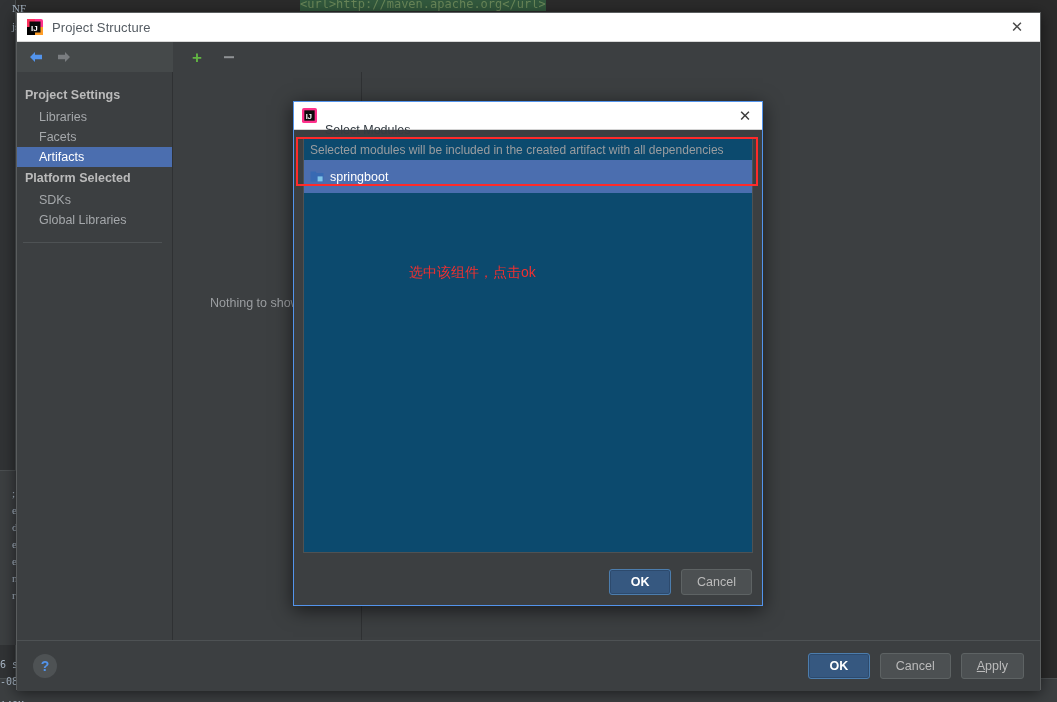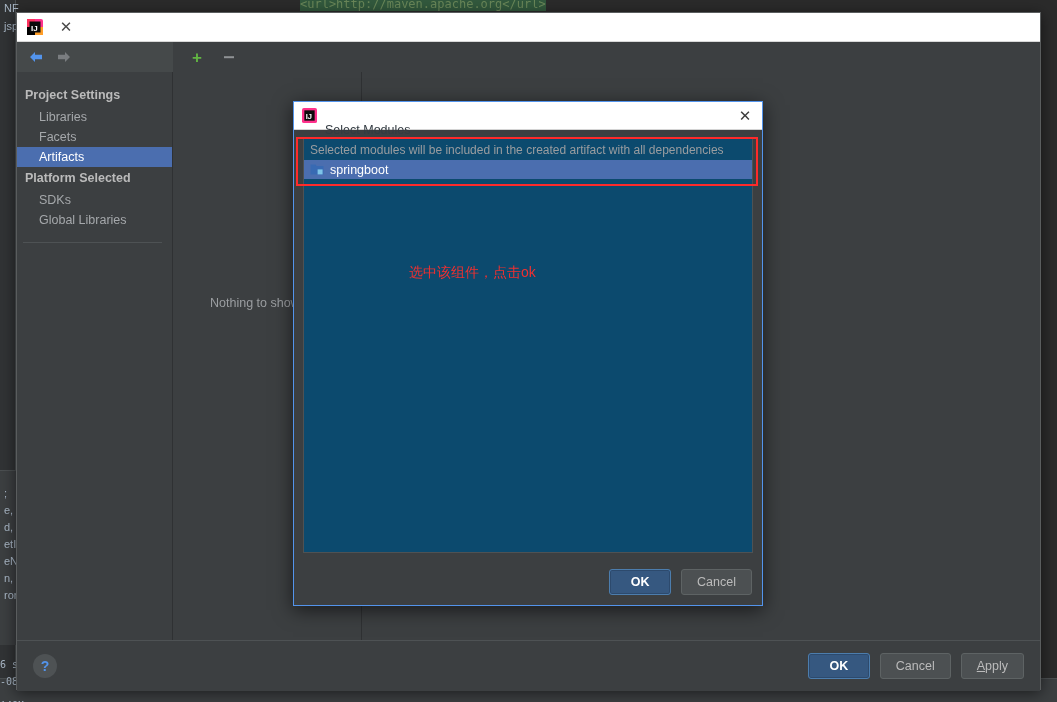"NF" .bg-left-text { font-family: Liberation Sans, sans-serif -> Liberation Serif, serif; left: 4px -> 12px }
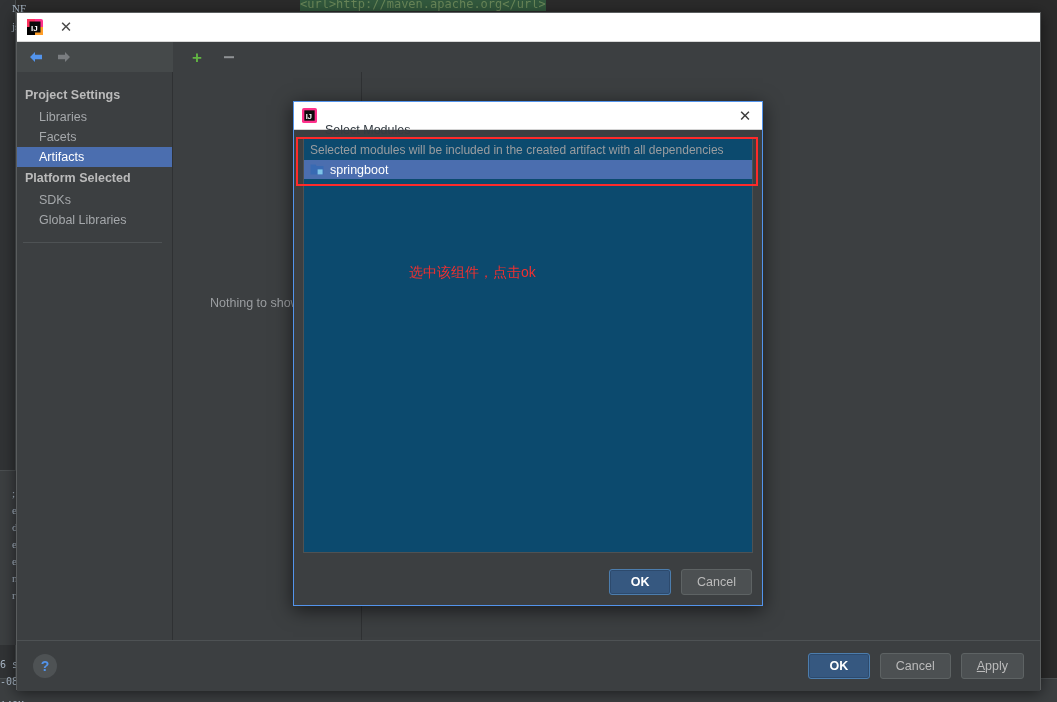"Project Structure" span.ps-title-text { html: none -> <span>Project Structure</span> }
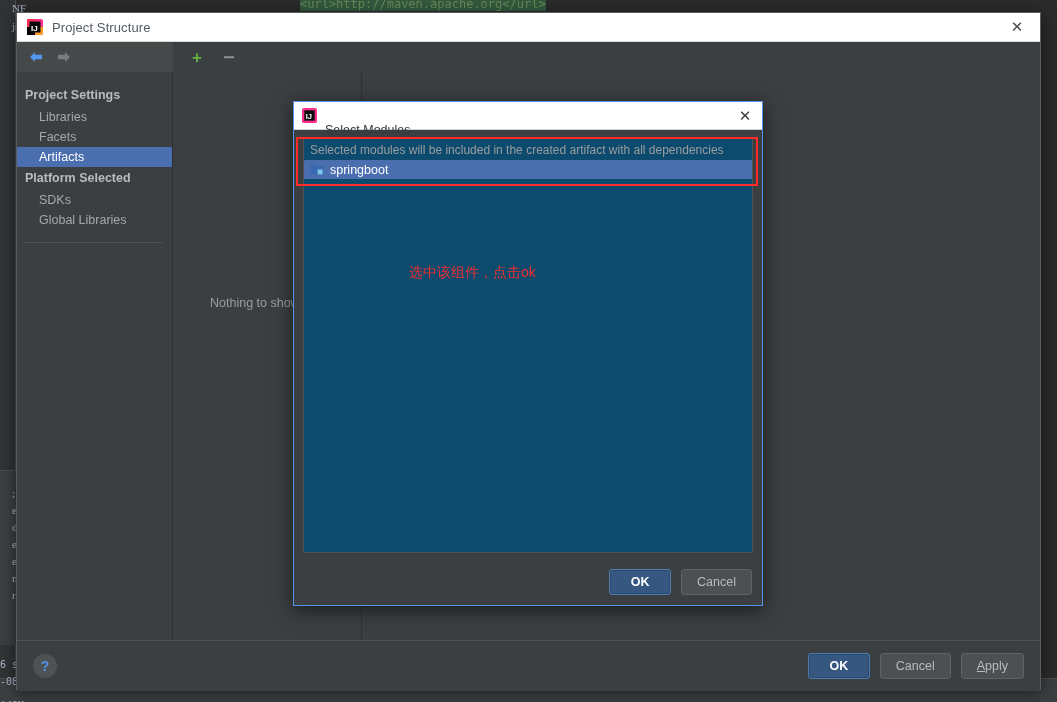"springboot" .sm-row { height: 19px -> 33px }
